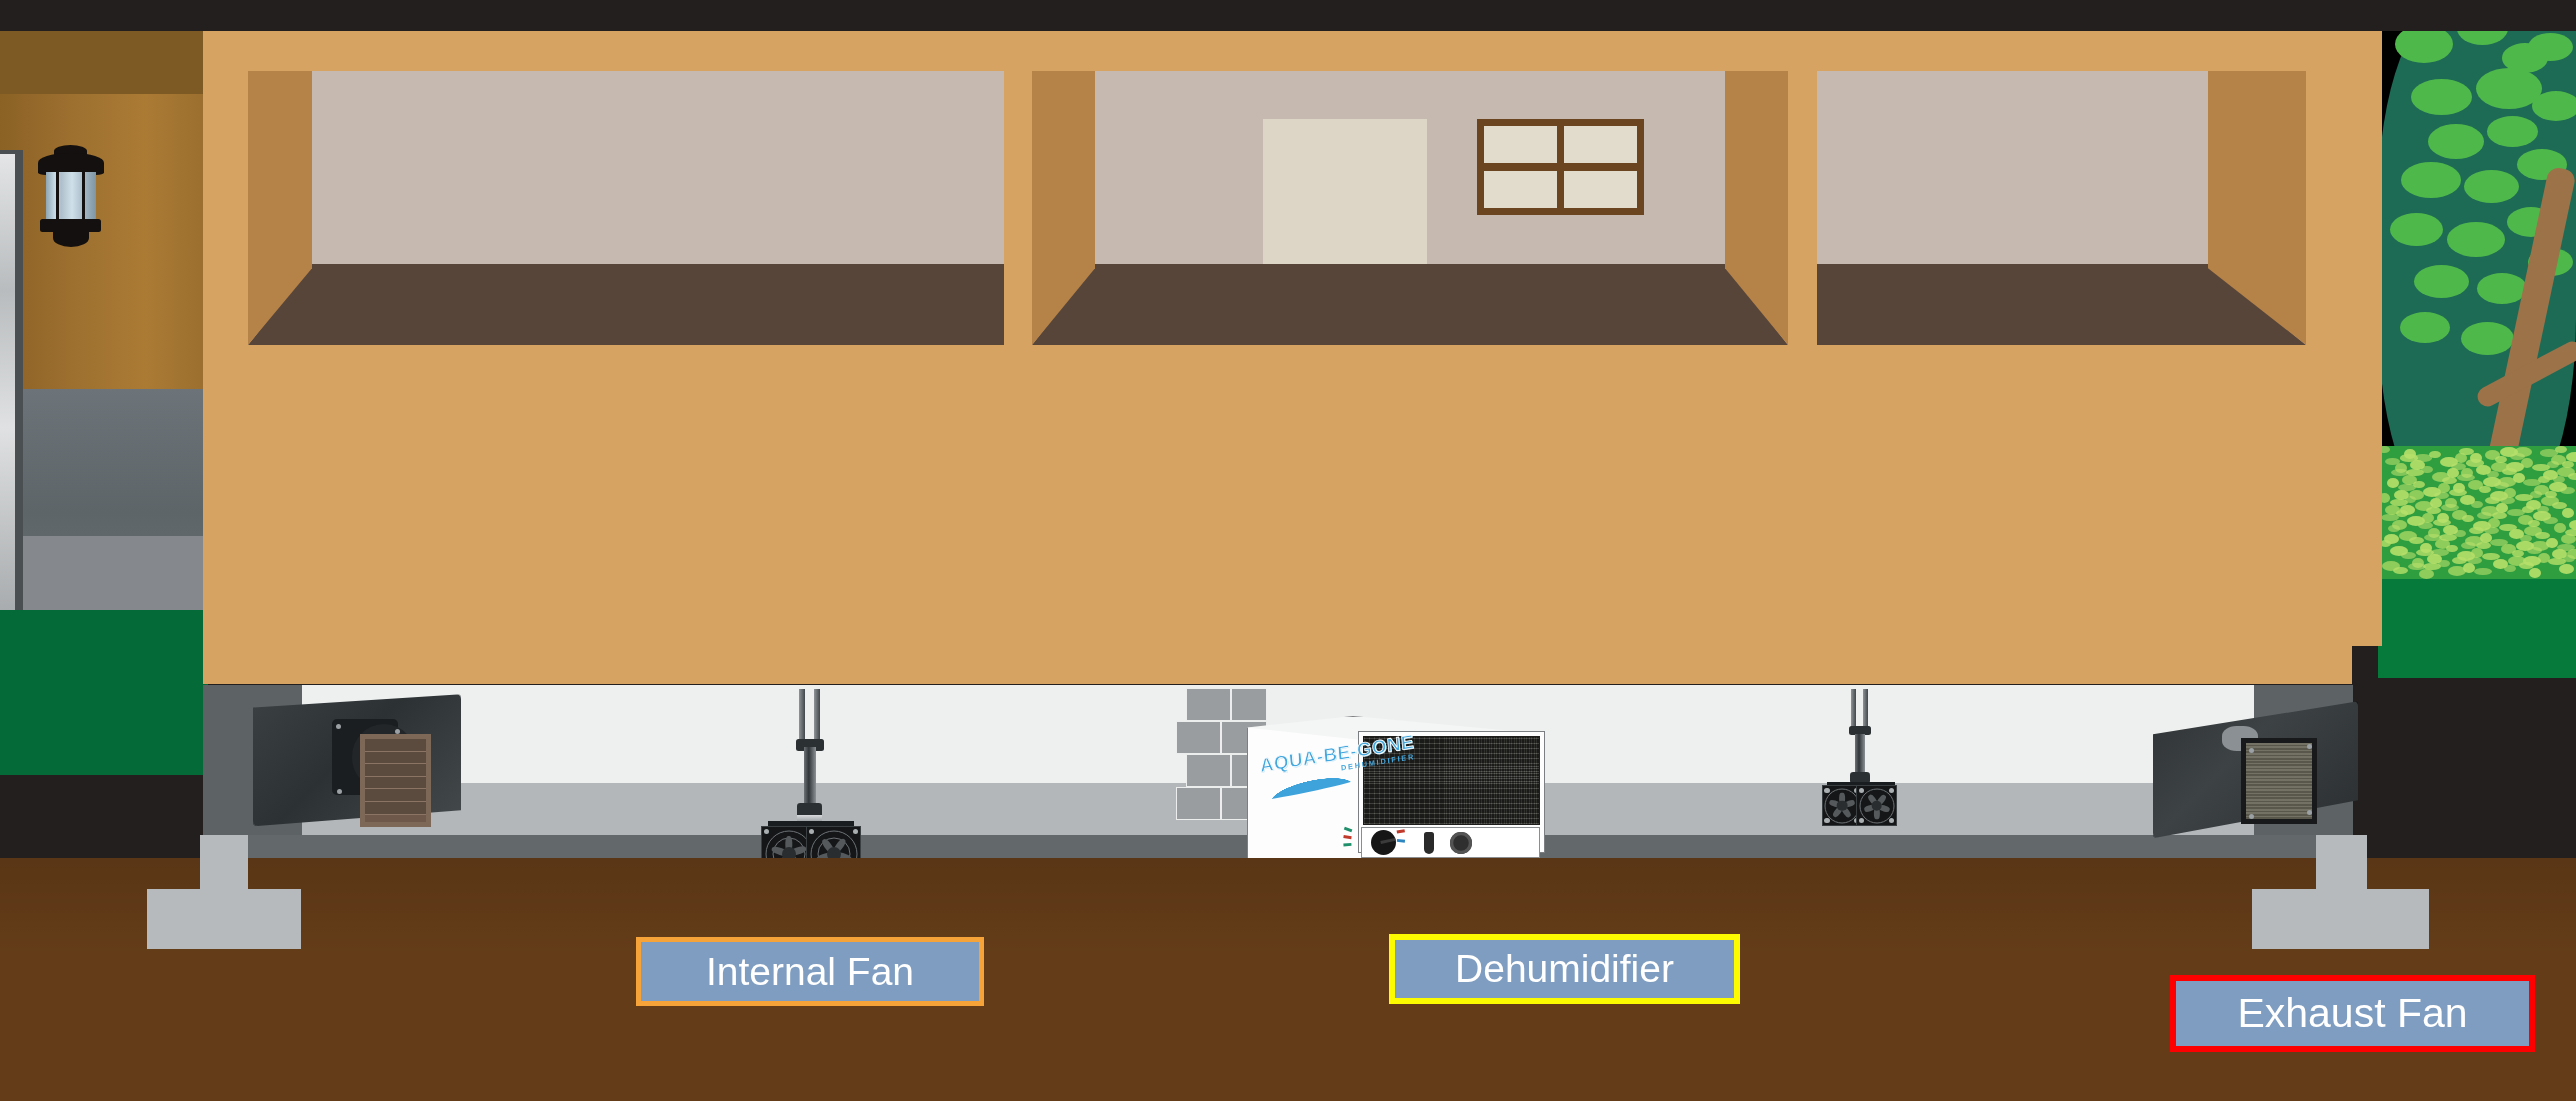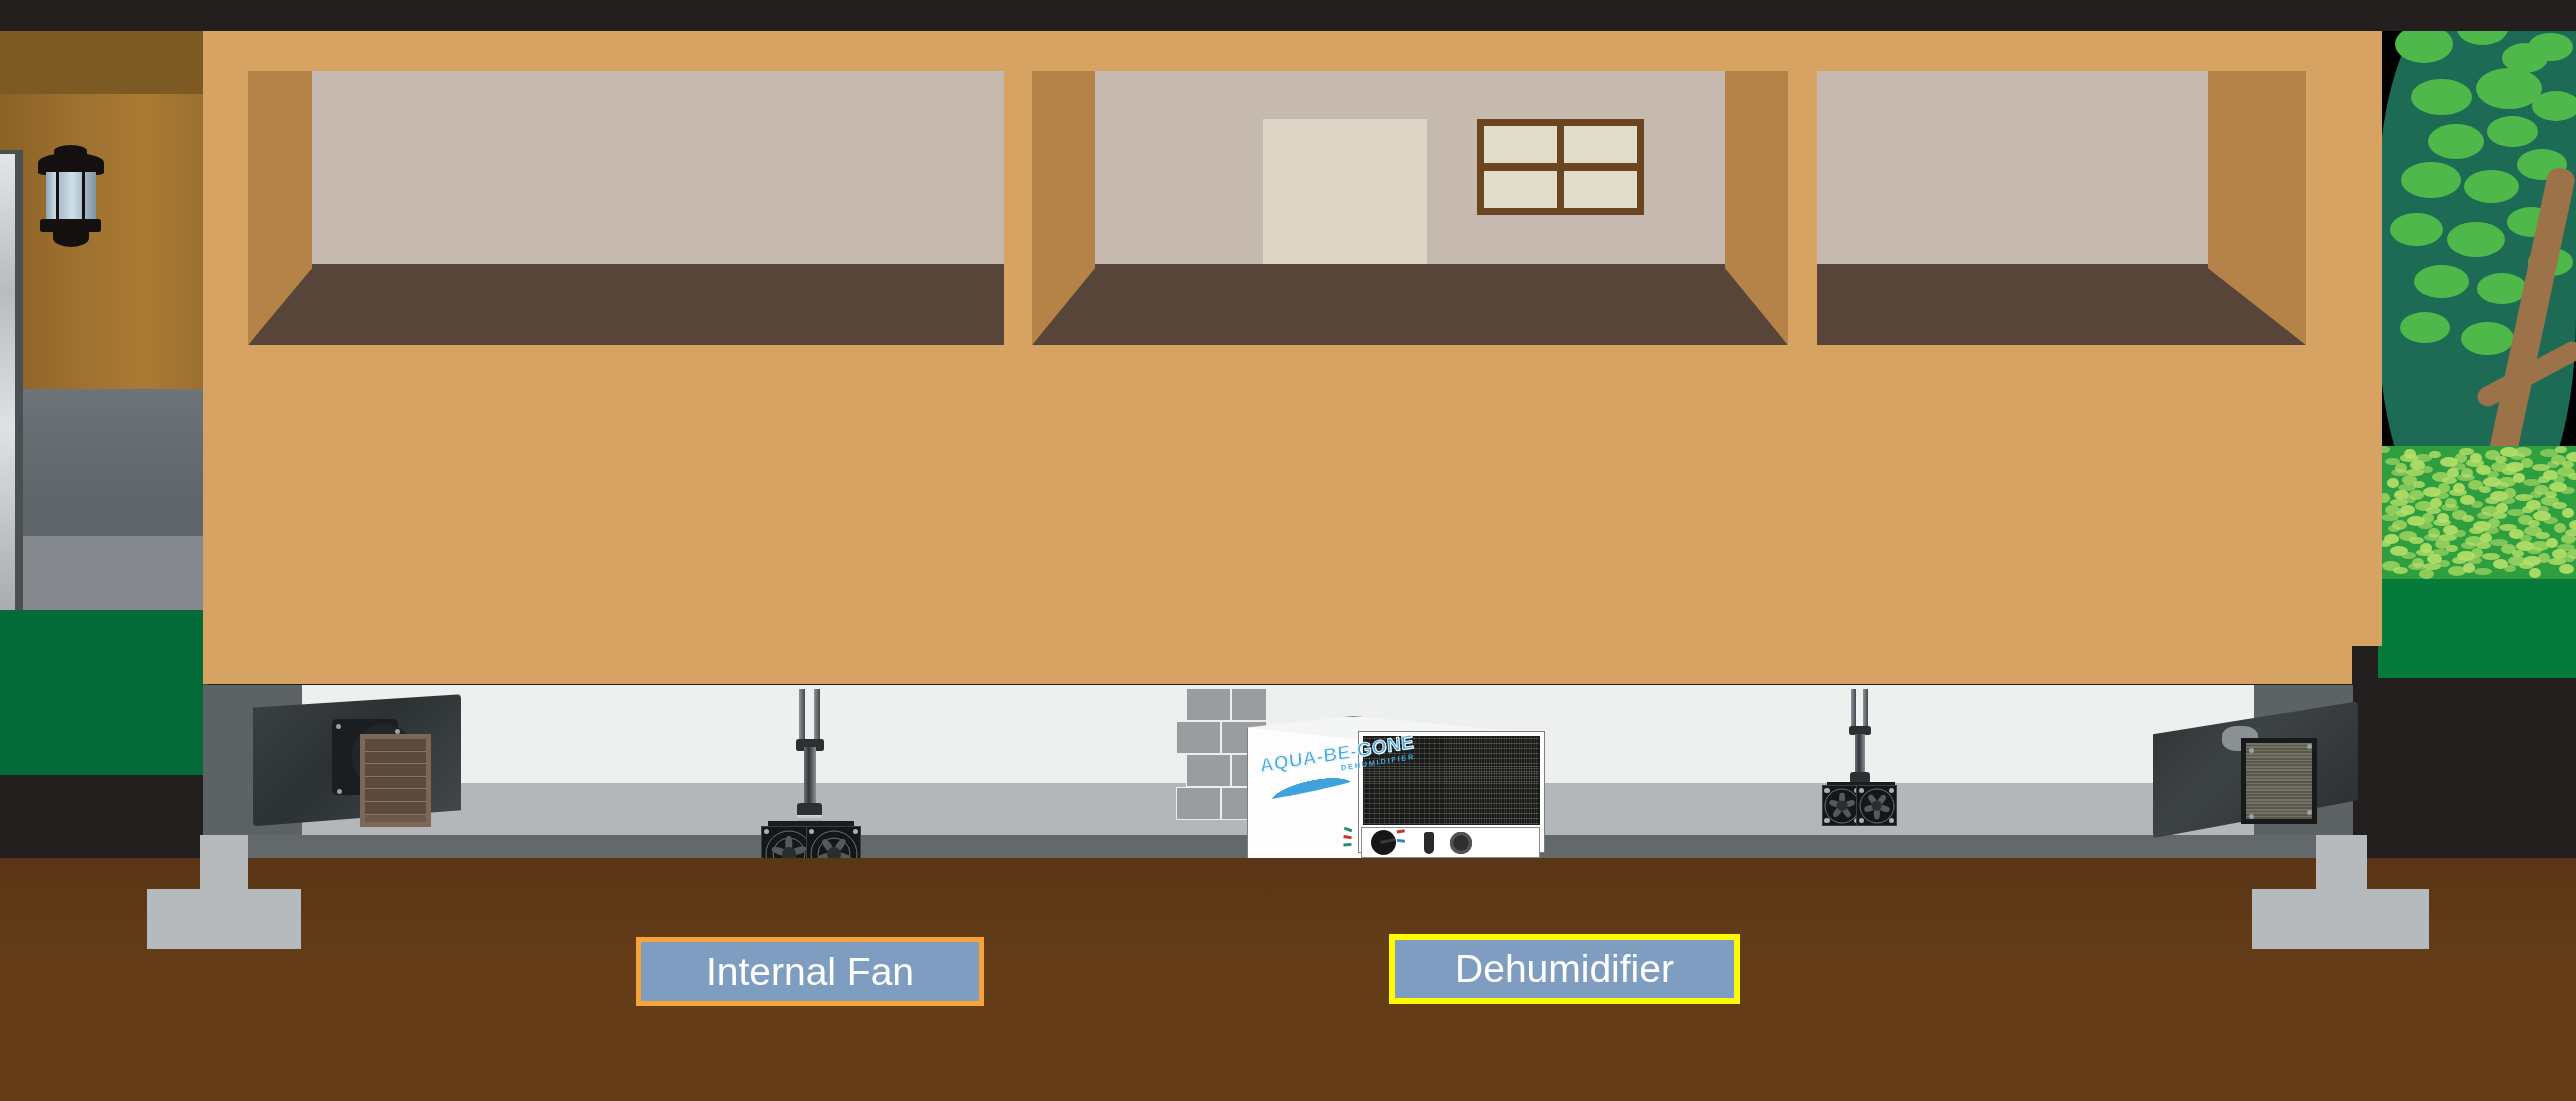"Exhaust Fan" div.callout { html: none -> <div> <span>Exhaust Fan</span> </div> }
